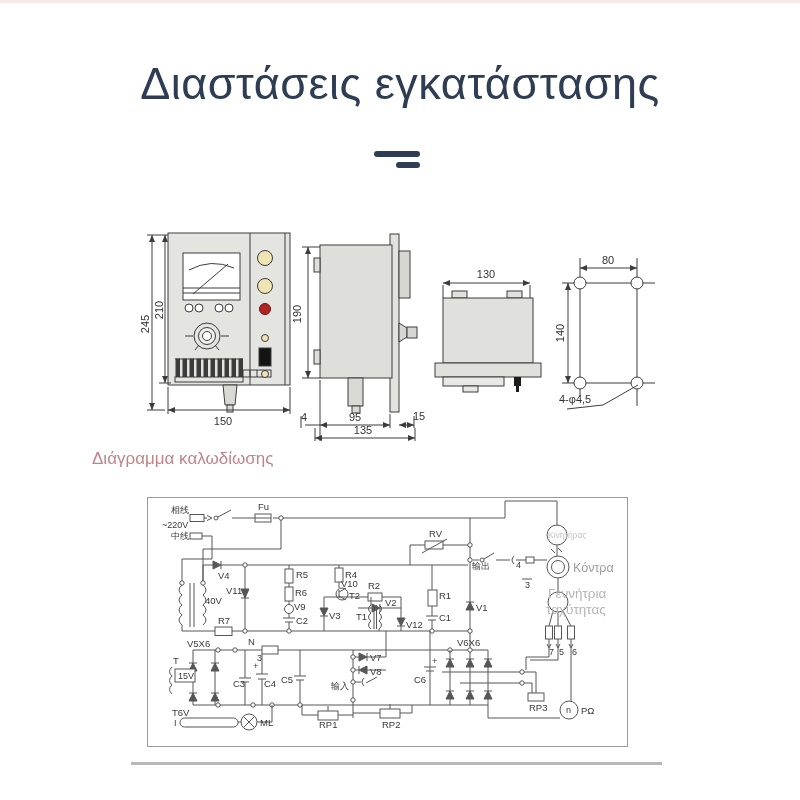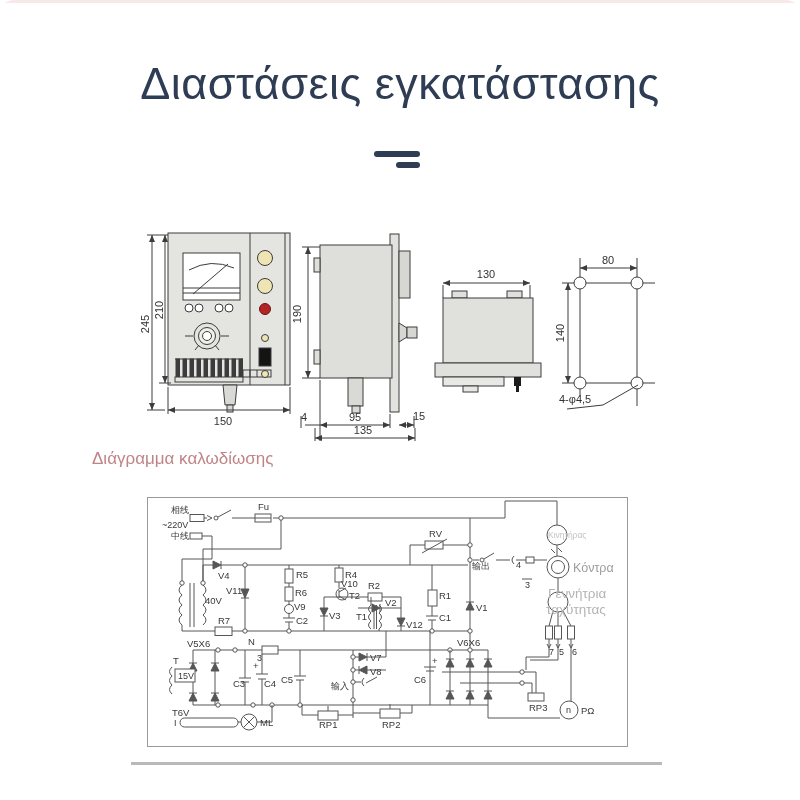"Διαστάσεις εγκατάστασης" .stage { border-radius: 14px -> none }
